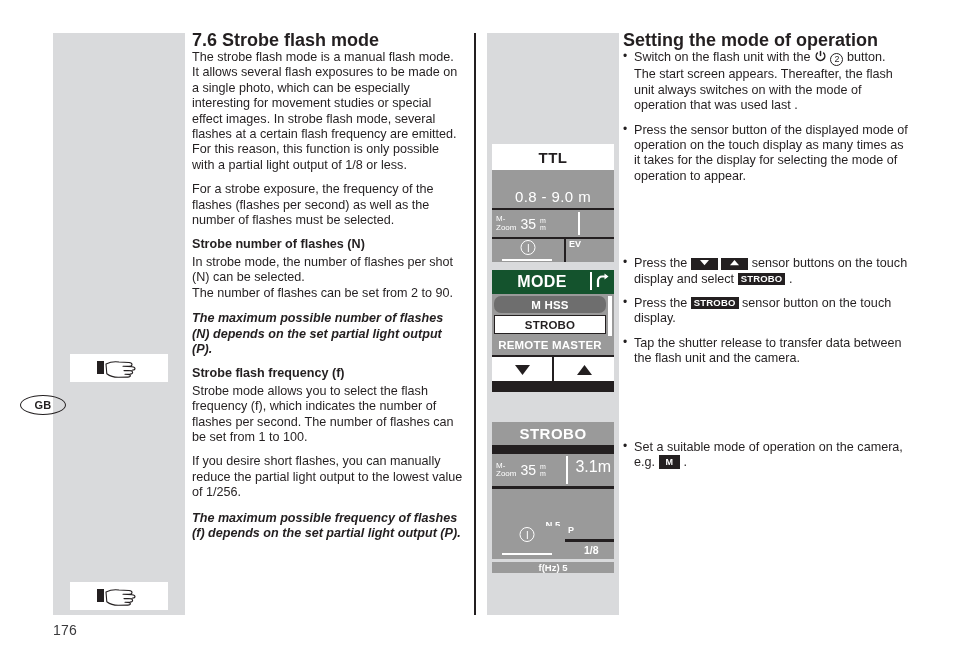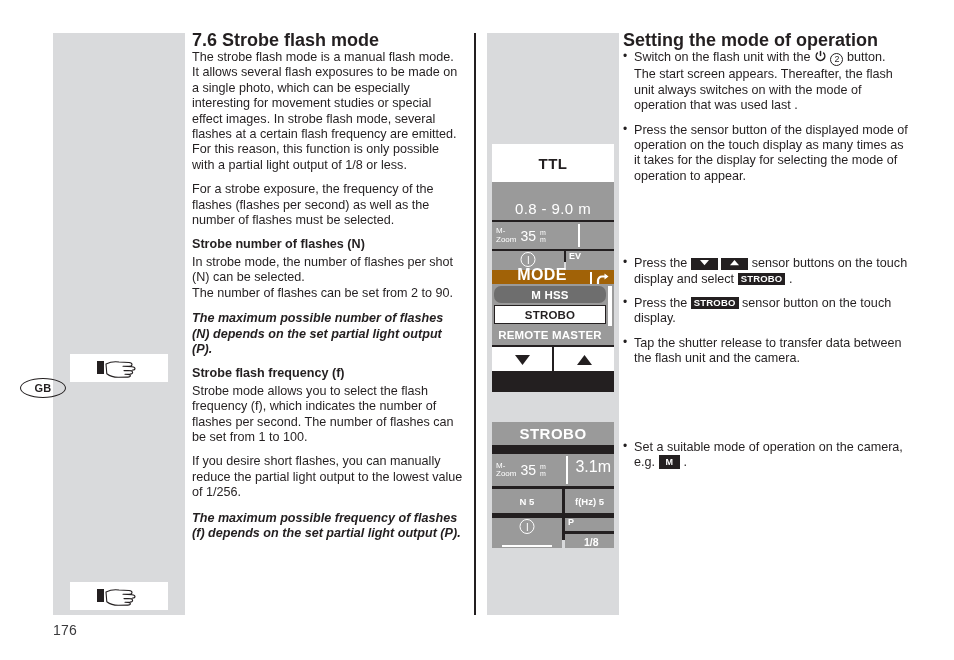"TTL" .ttl-head { height: 38px -> 26px }
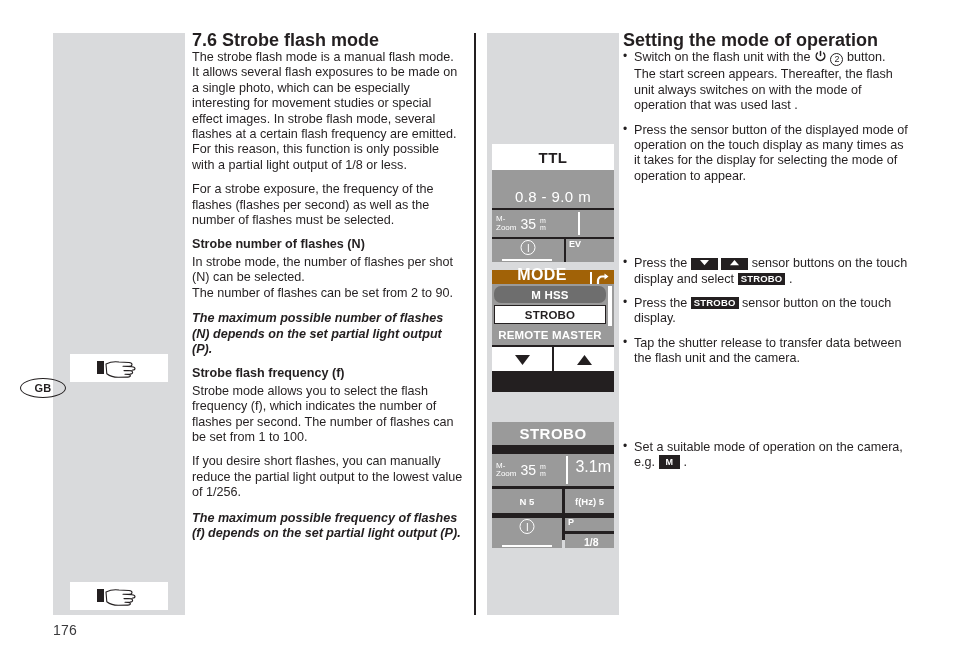"MODE" .mode-head { align-items: flex-end -> center; background: #a16207 -> #14532d; height: 14px -> 24px }
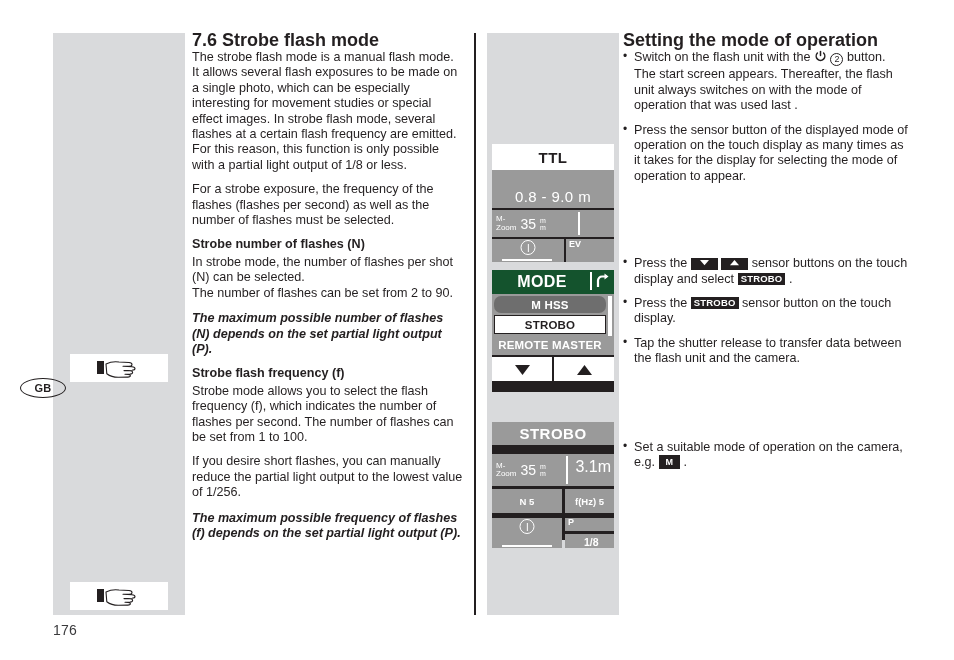"GB" .gb-badge { top: 378px -> 395px }
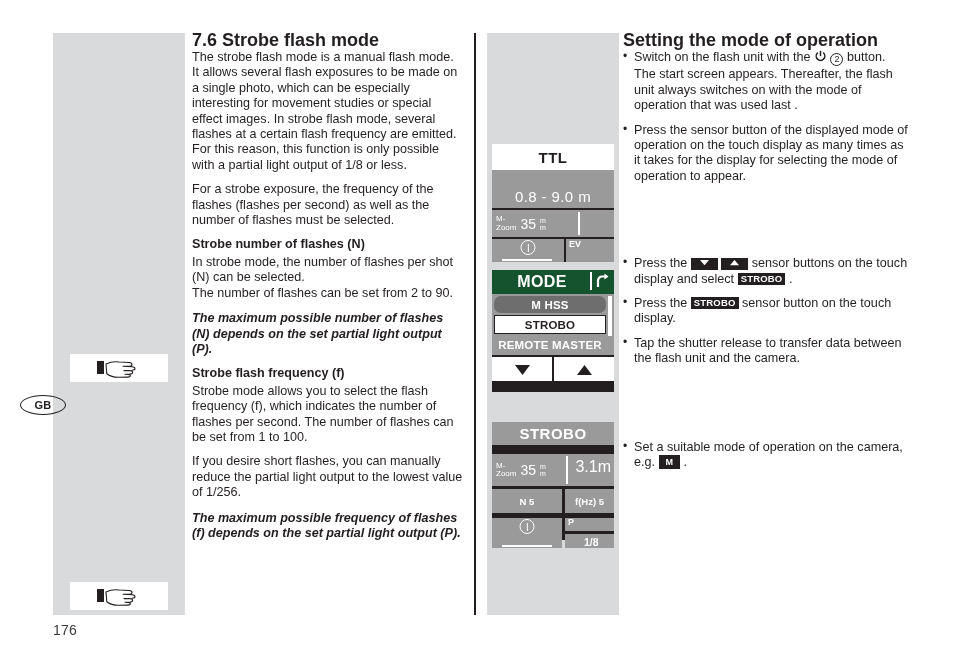"N 5" .strobo-row2 { flex-direction: none -> column; height: 24px -> 32px }
